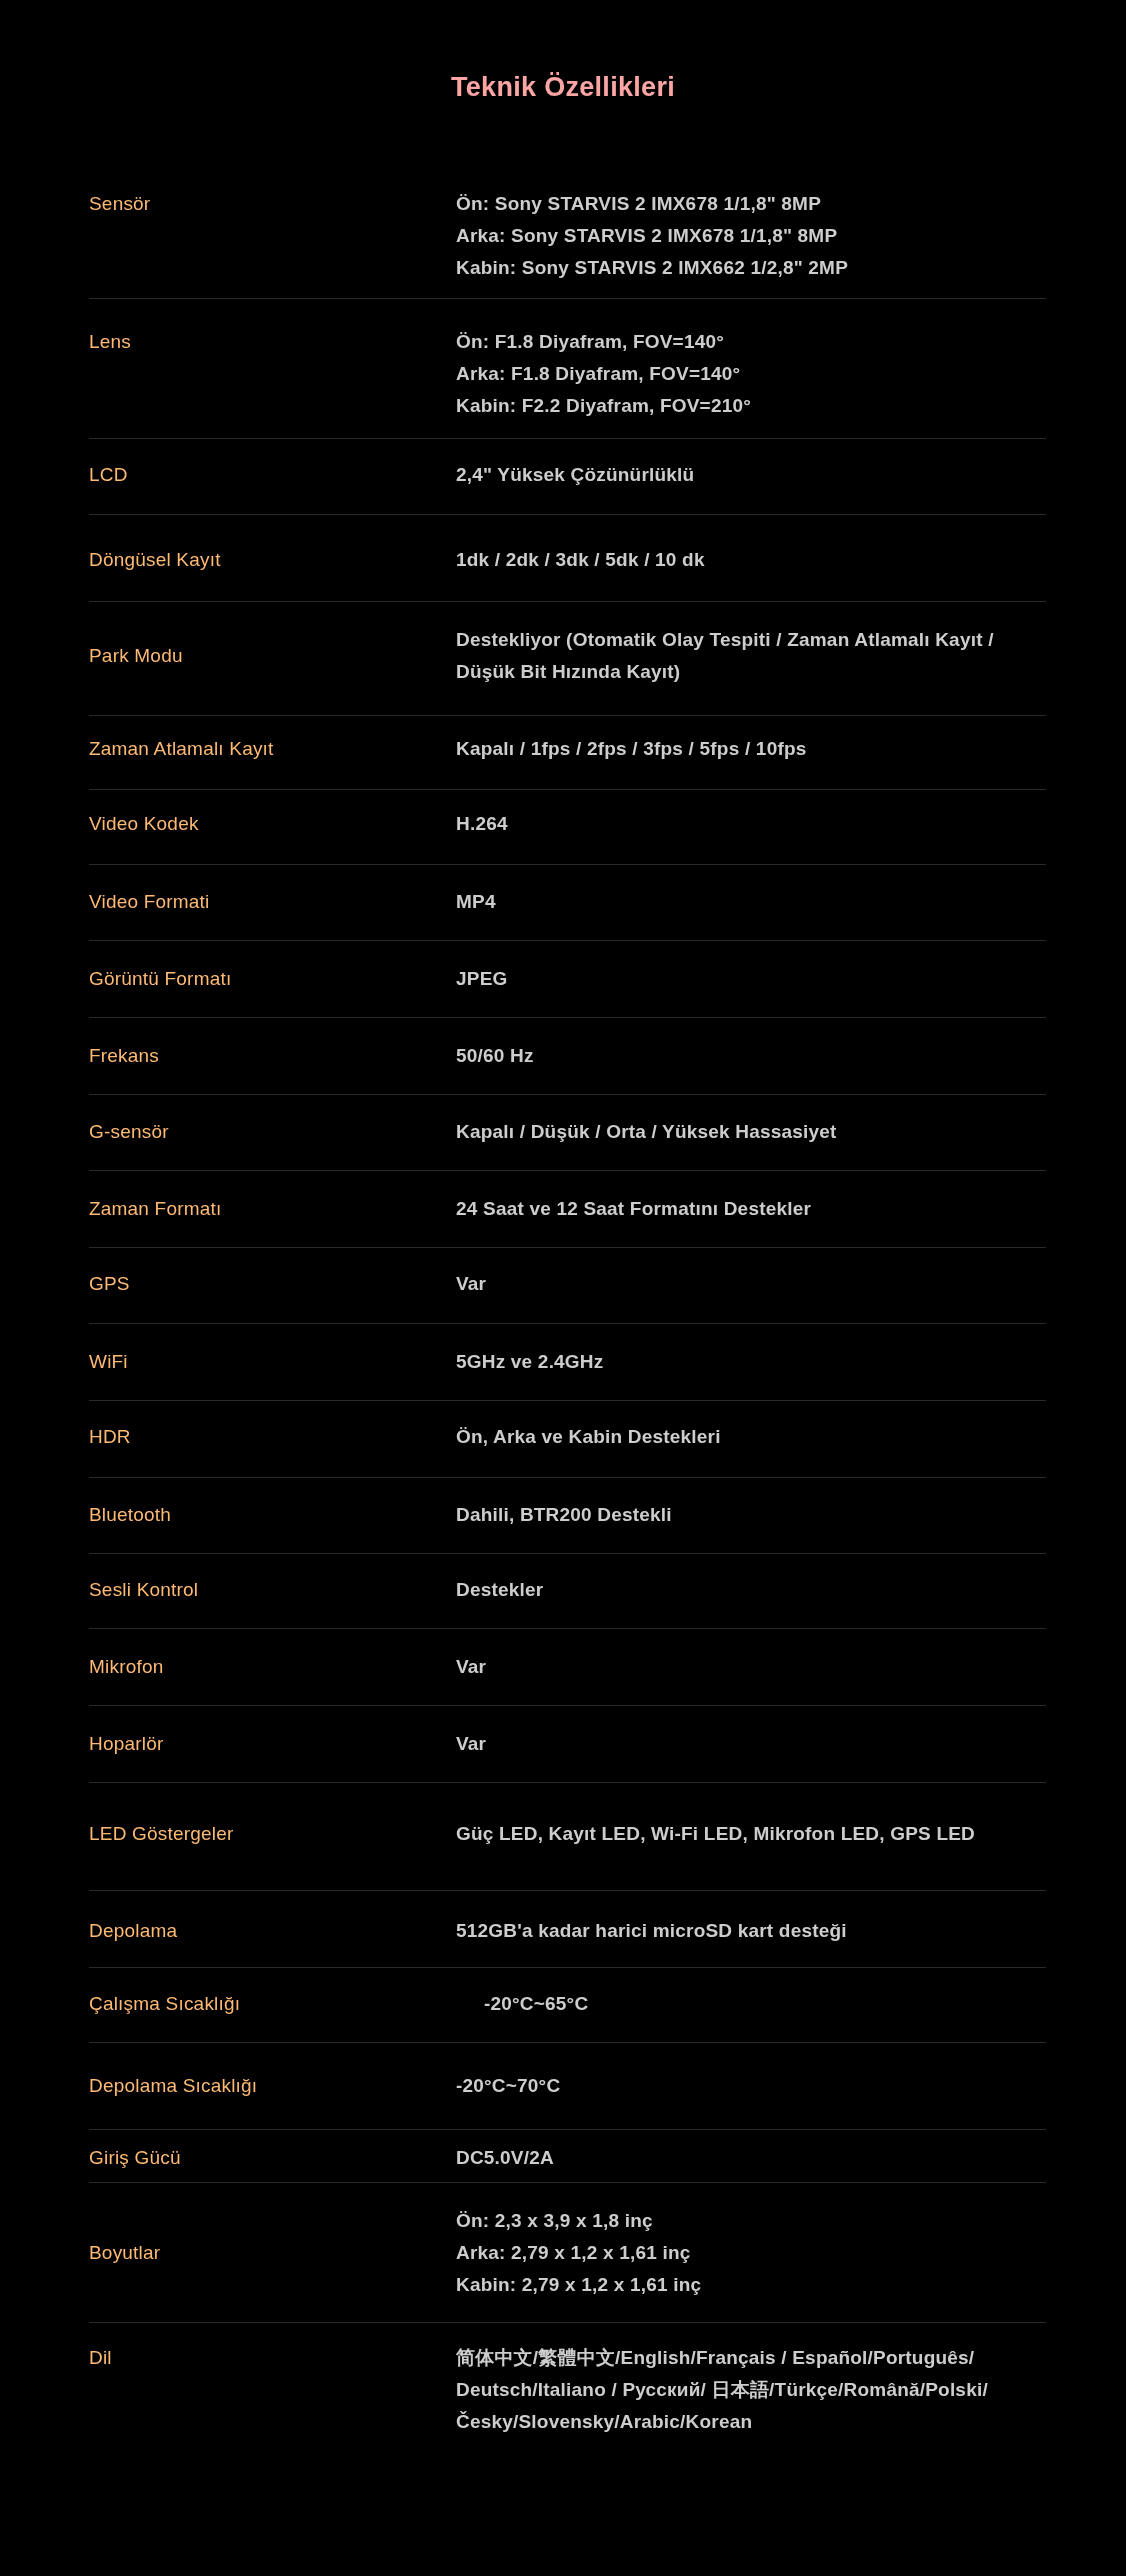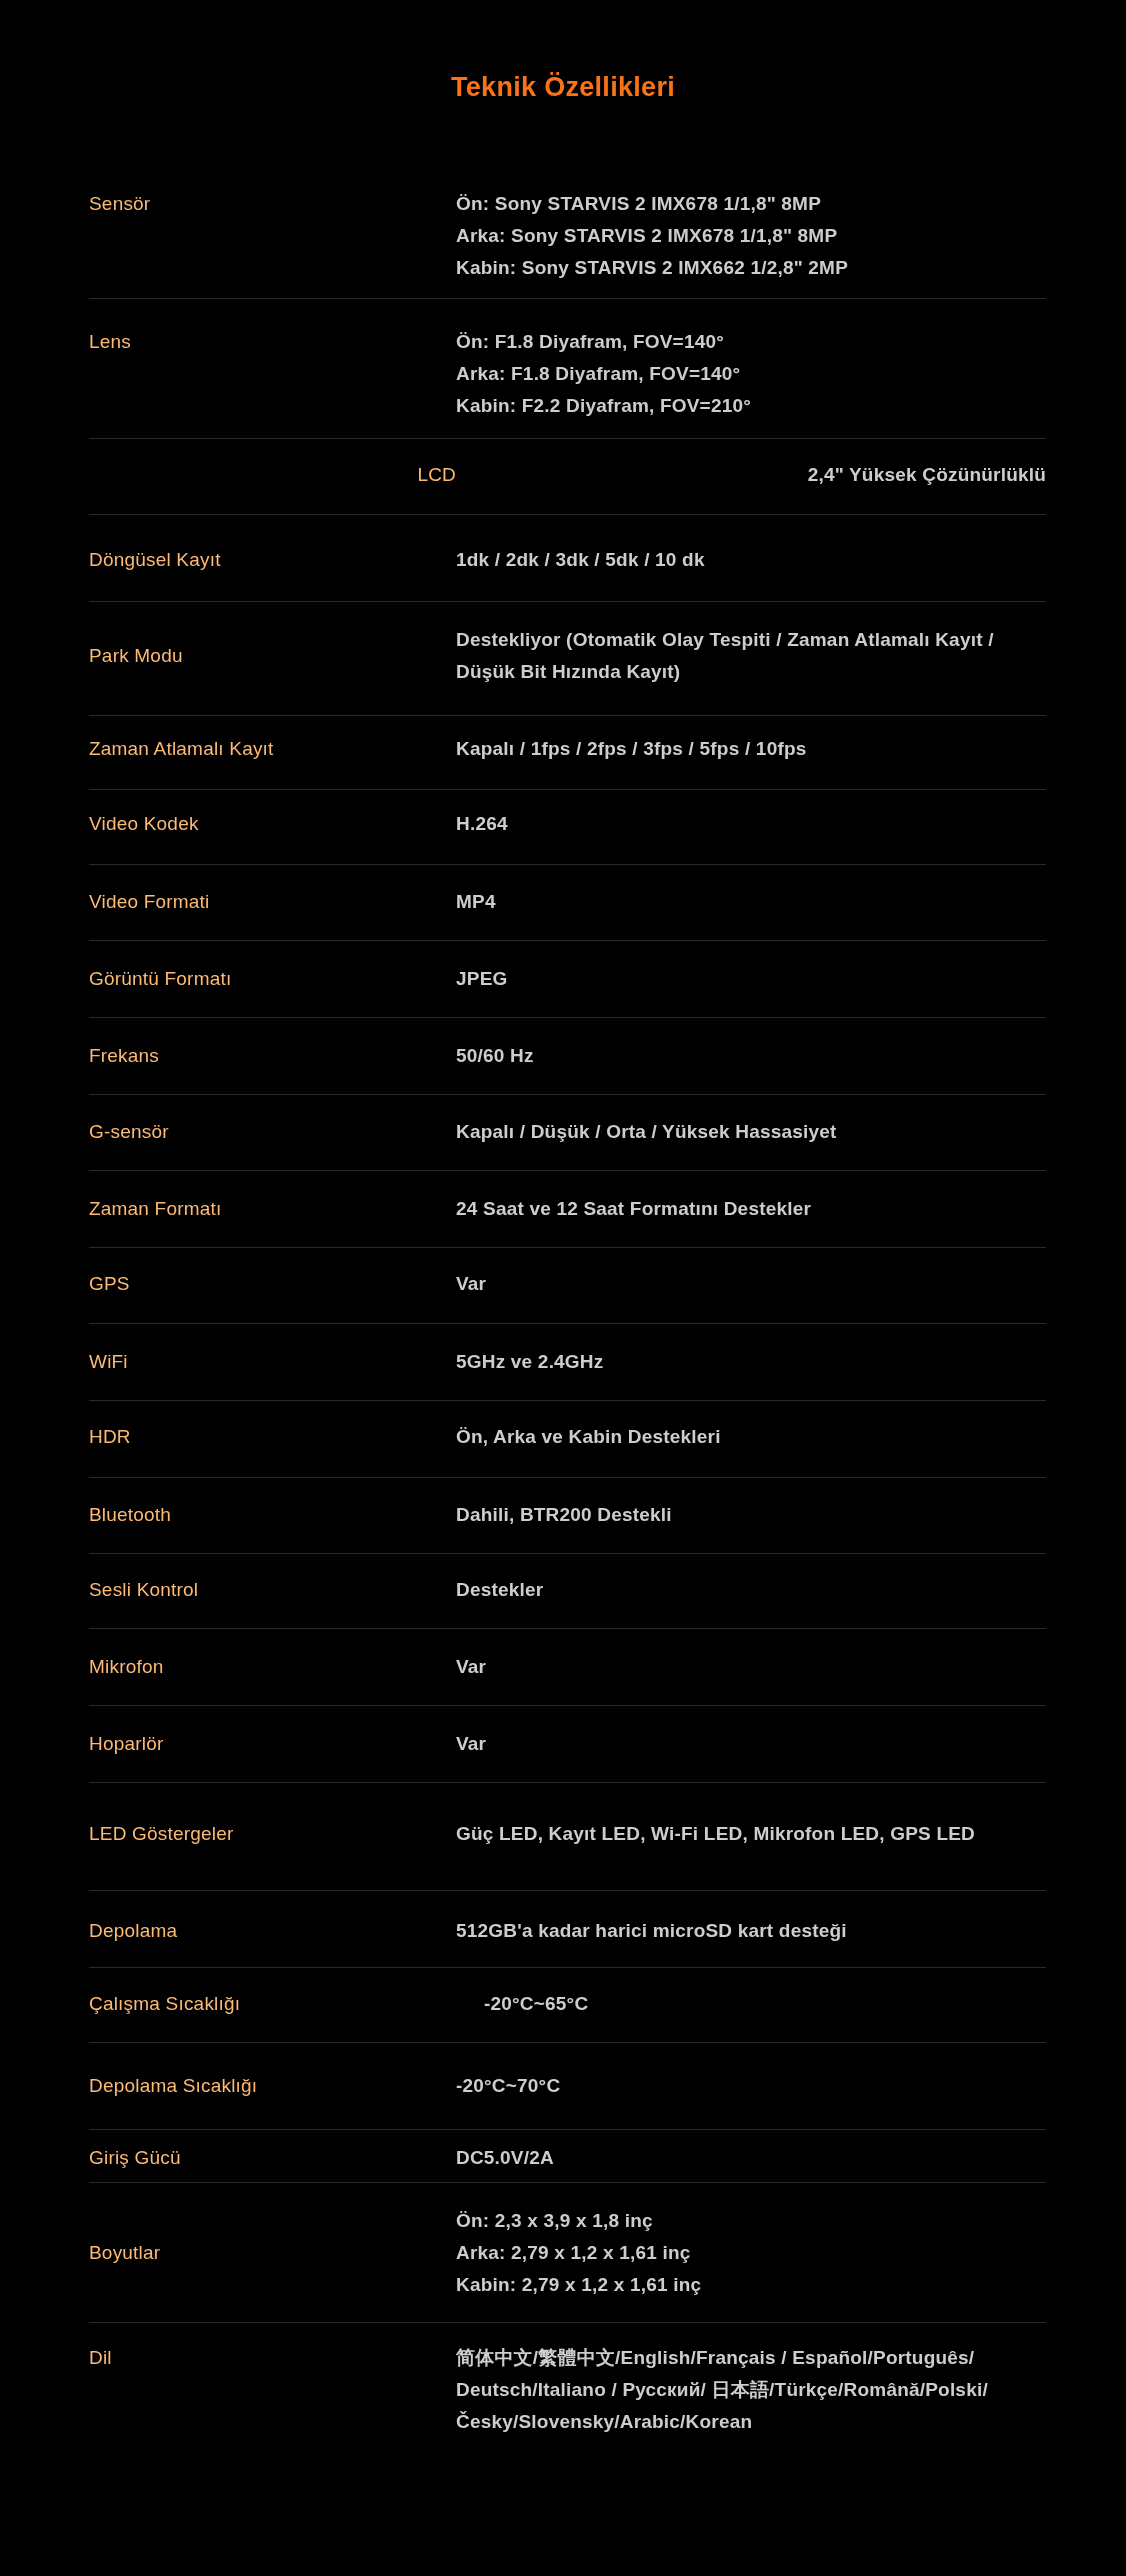"Teknik Özellikleri" .title { color: #f97316 -> #fca5a5 }
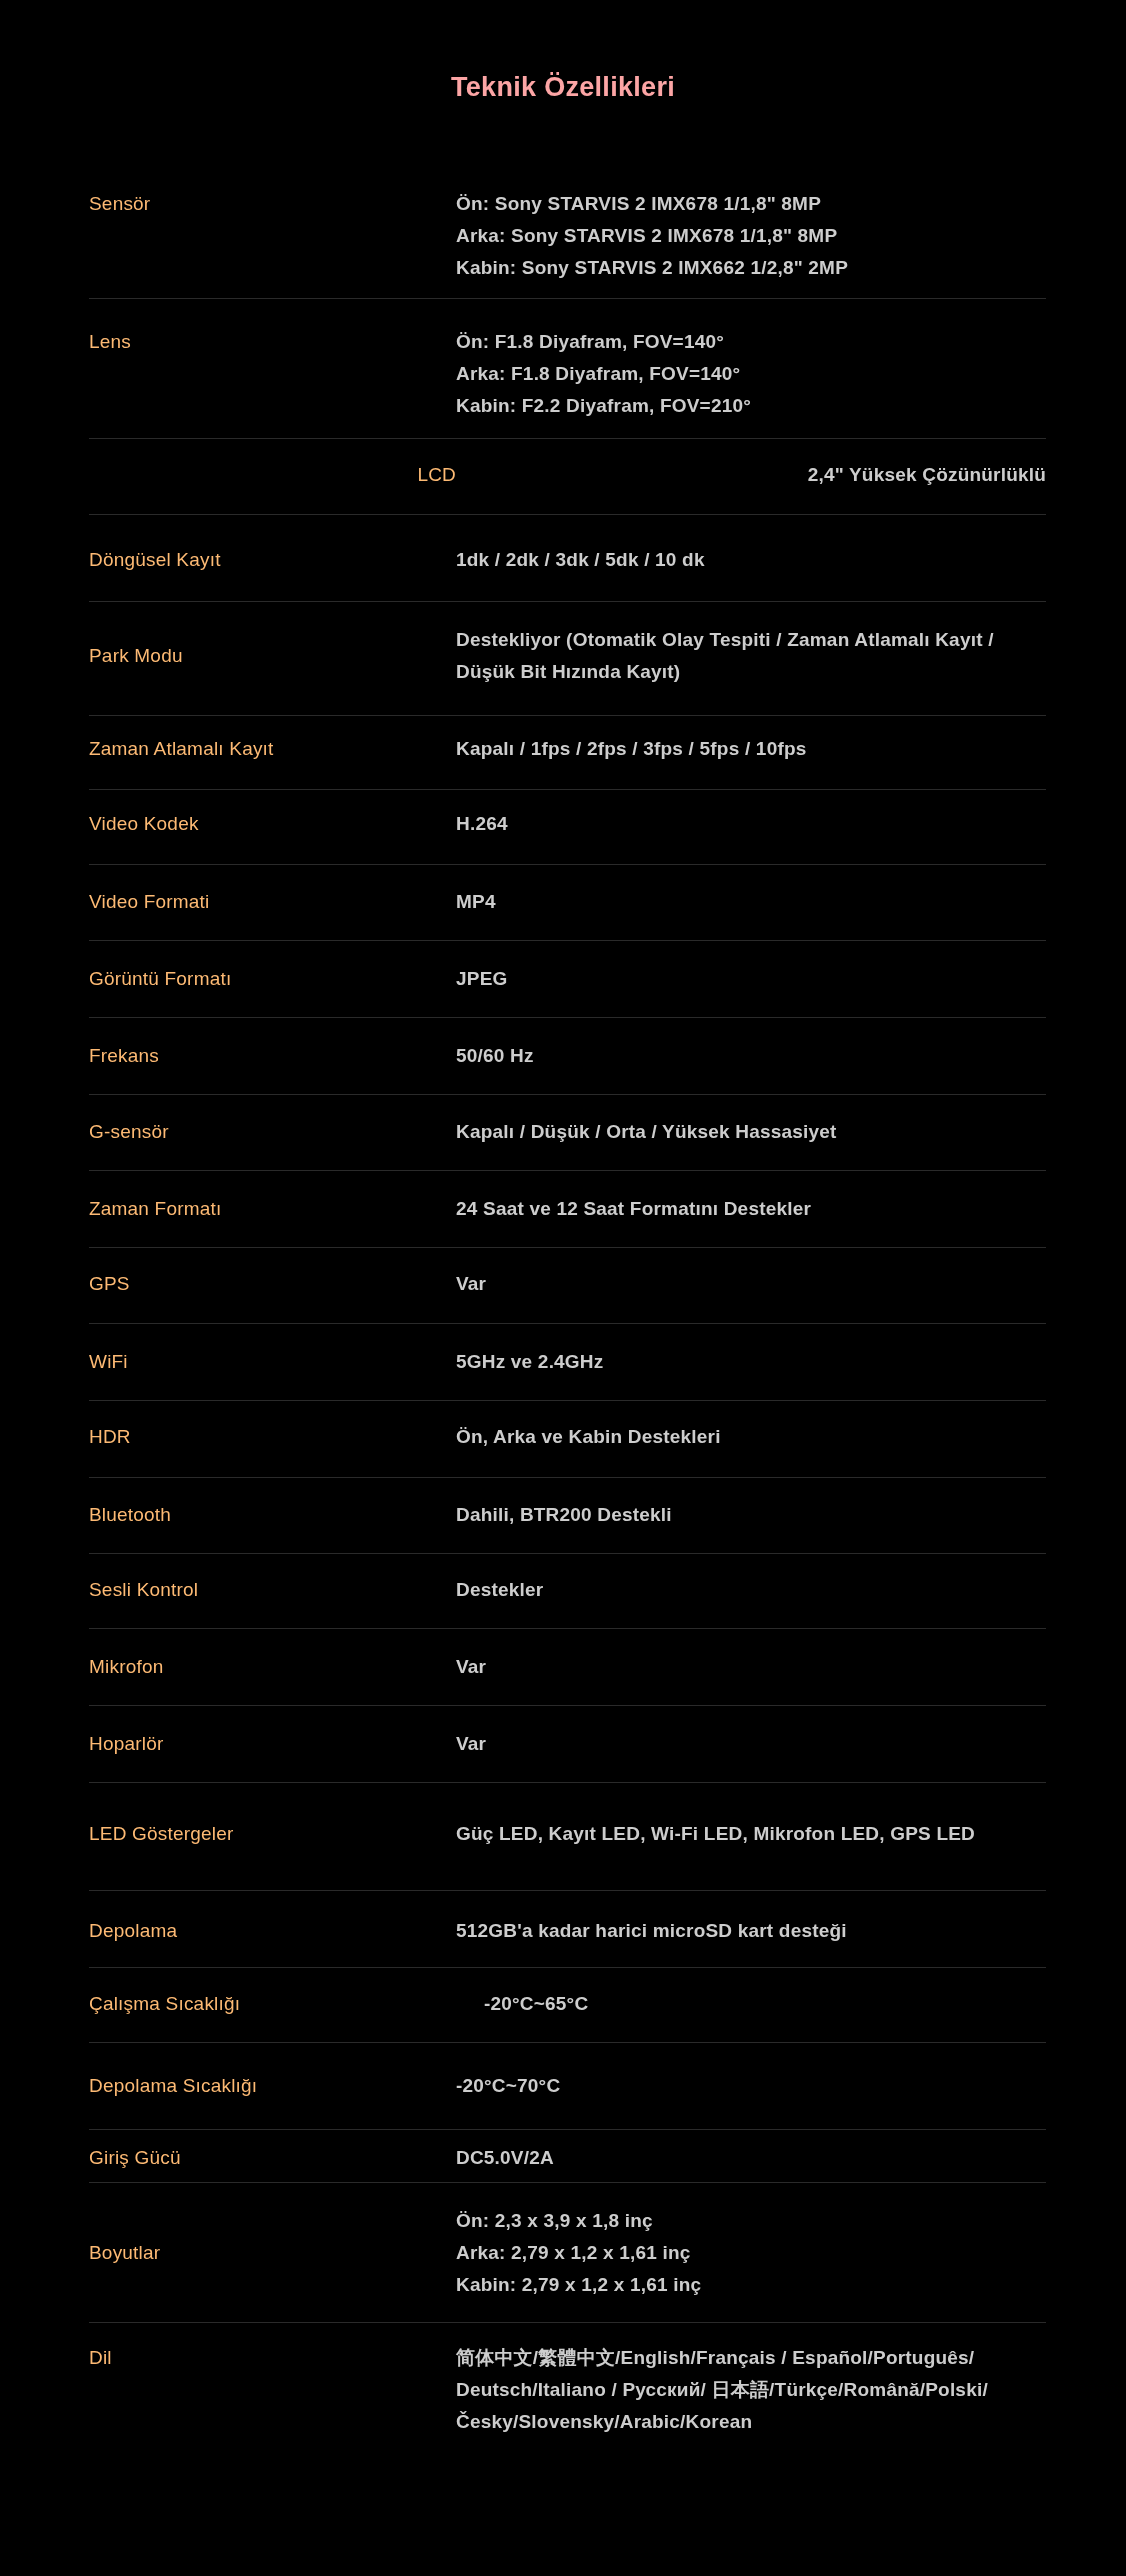"LCD" .row:nth-child(3) { text-align: right -> none }
